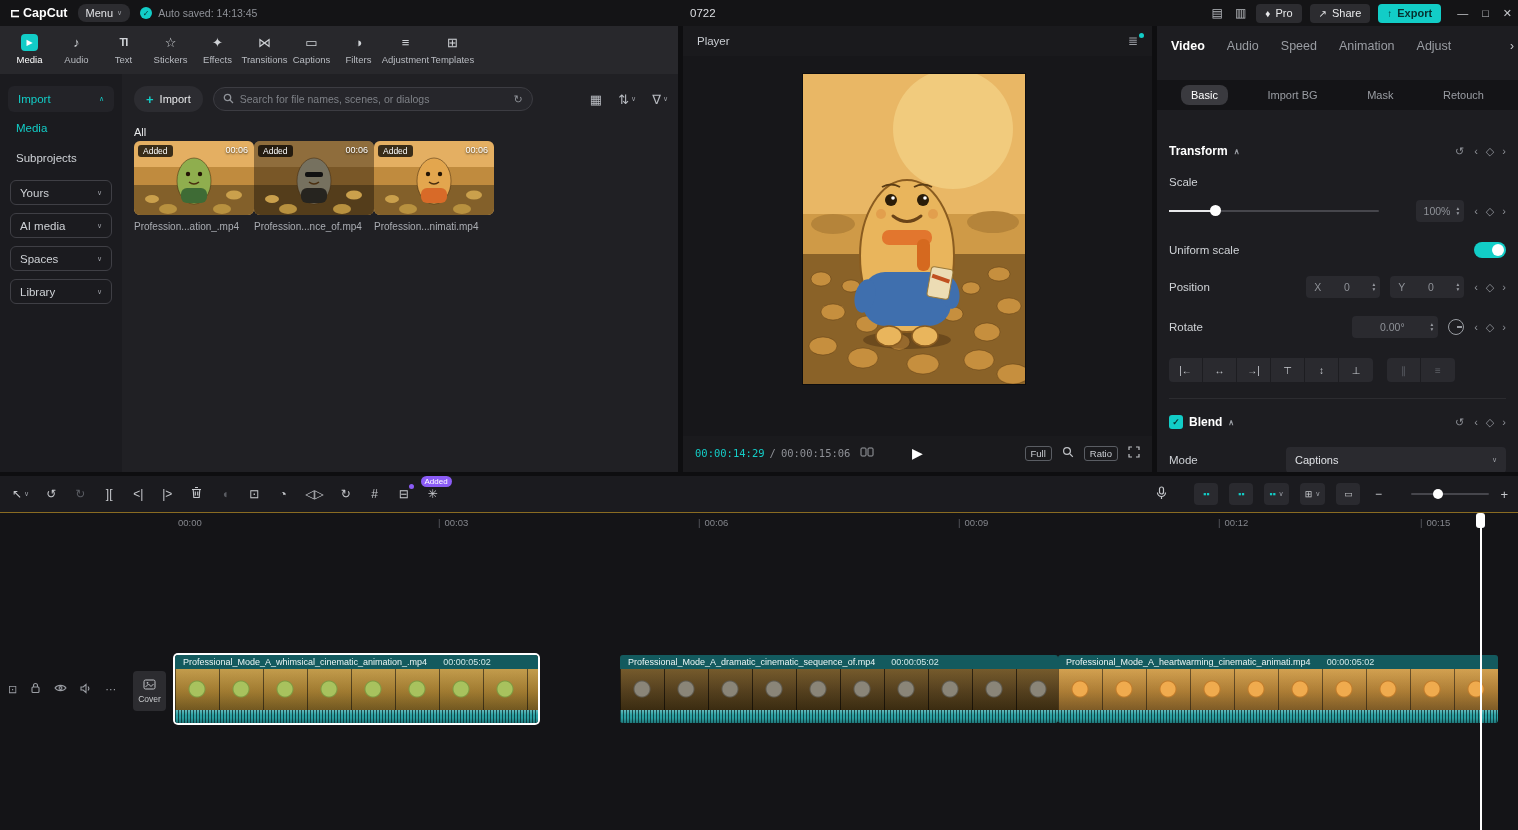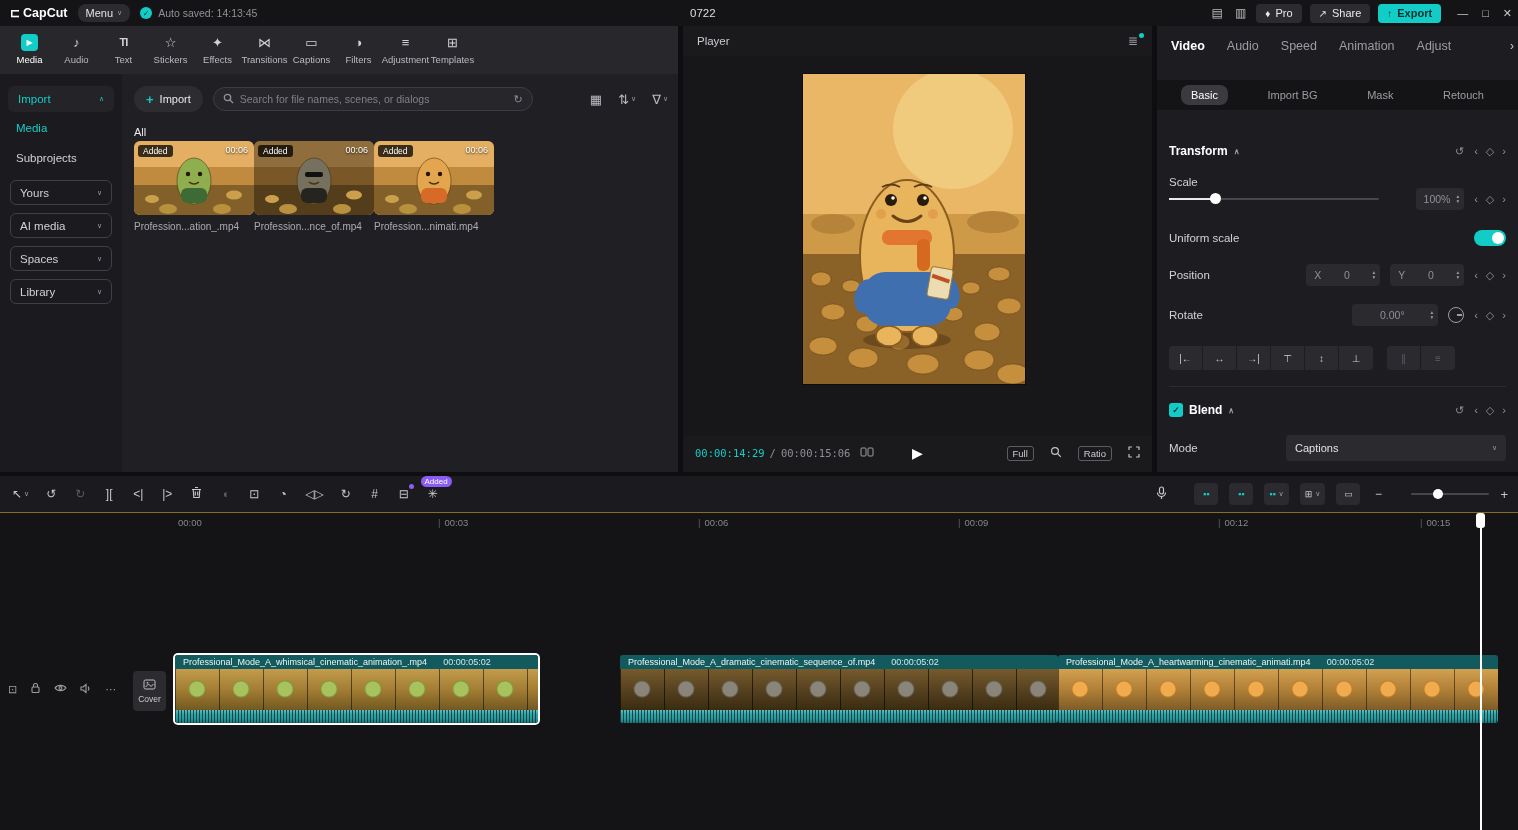"100%" div.prow { margin-top: none -> 12px }
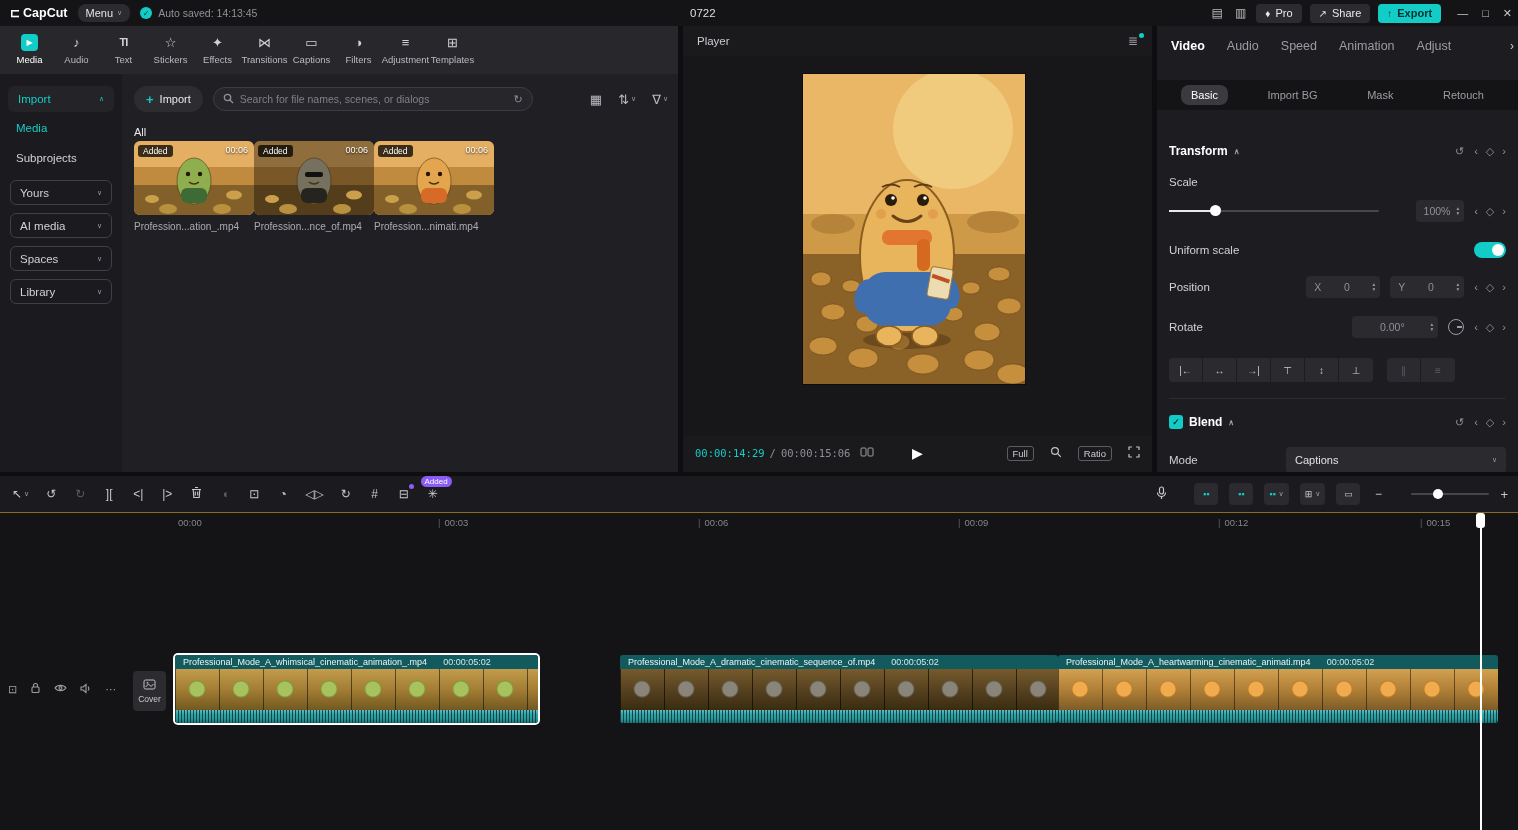"Full" .pl-right { gap: 16px -> 10px }
